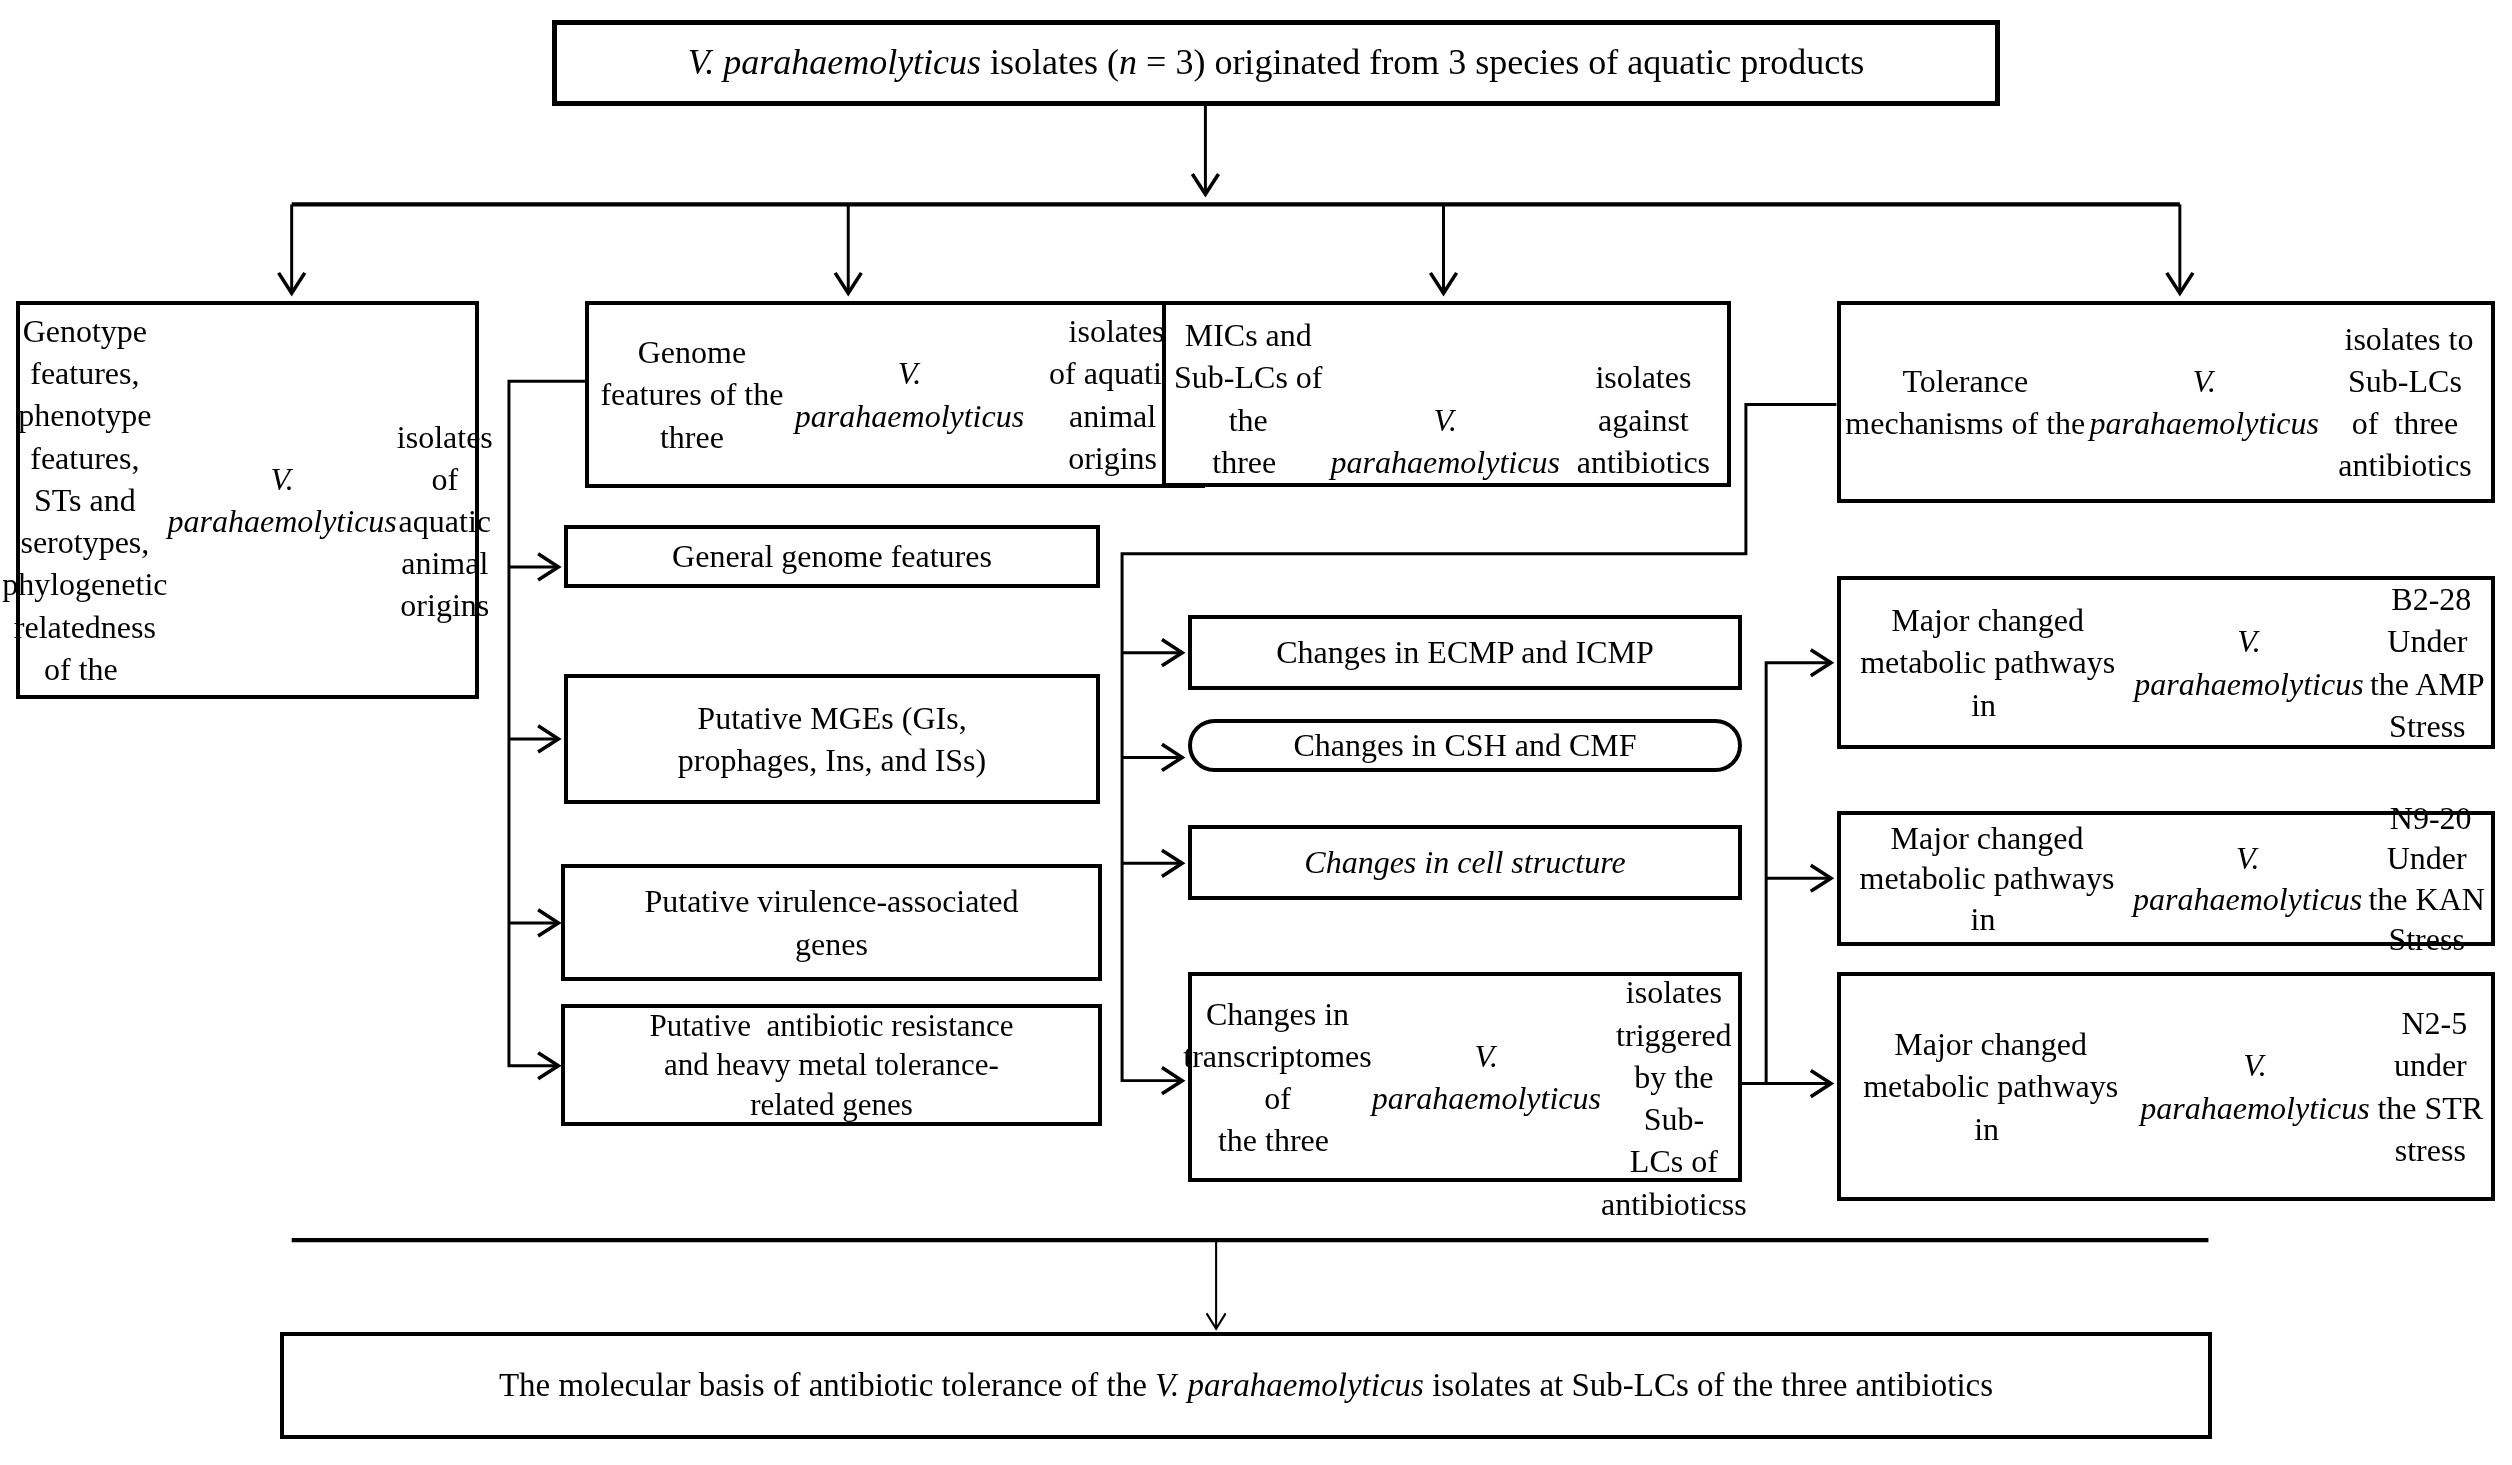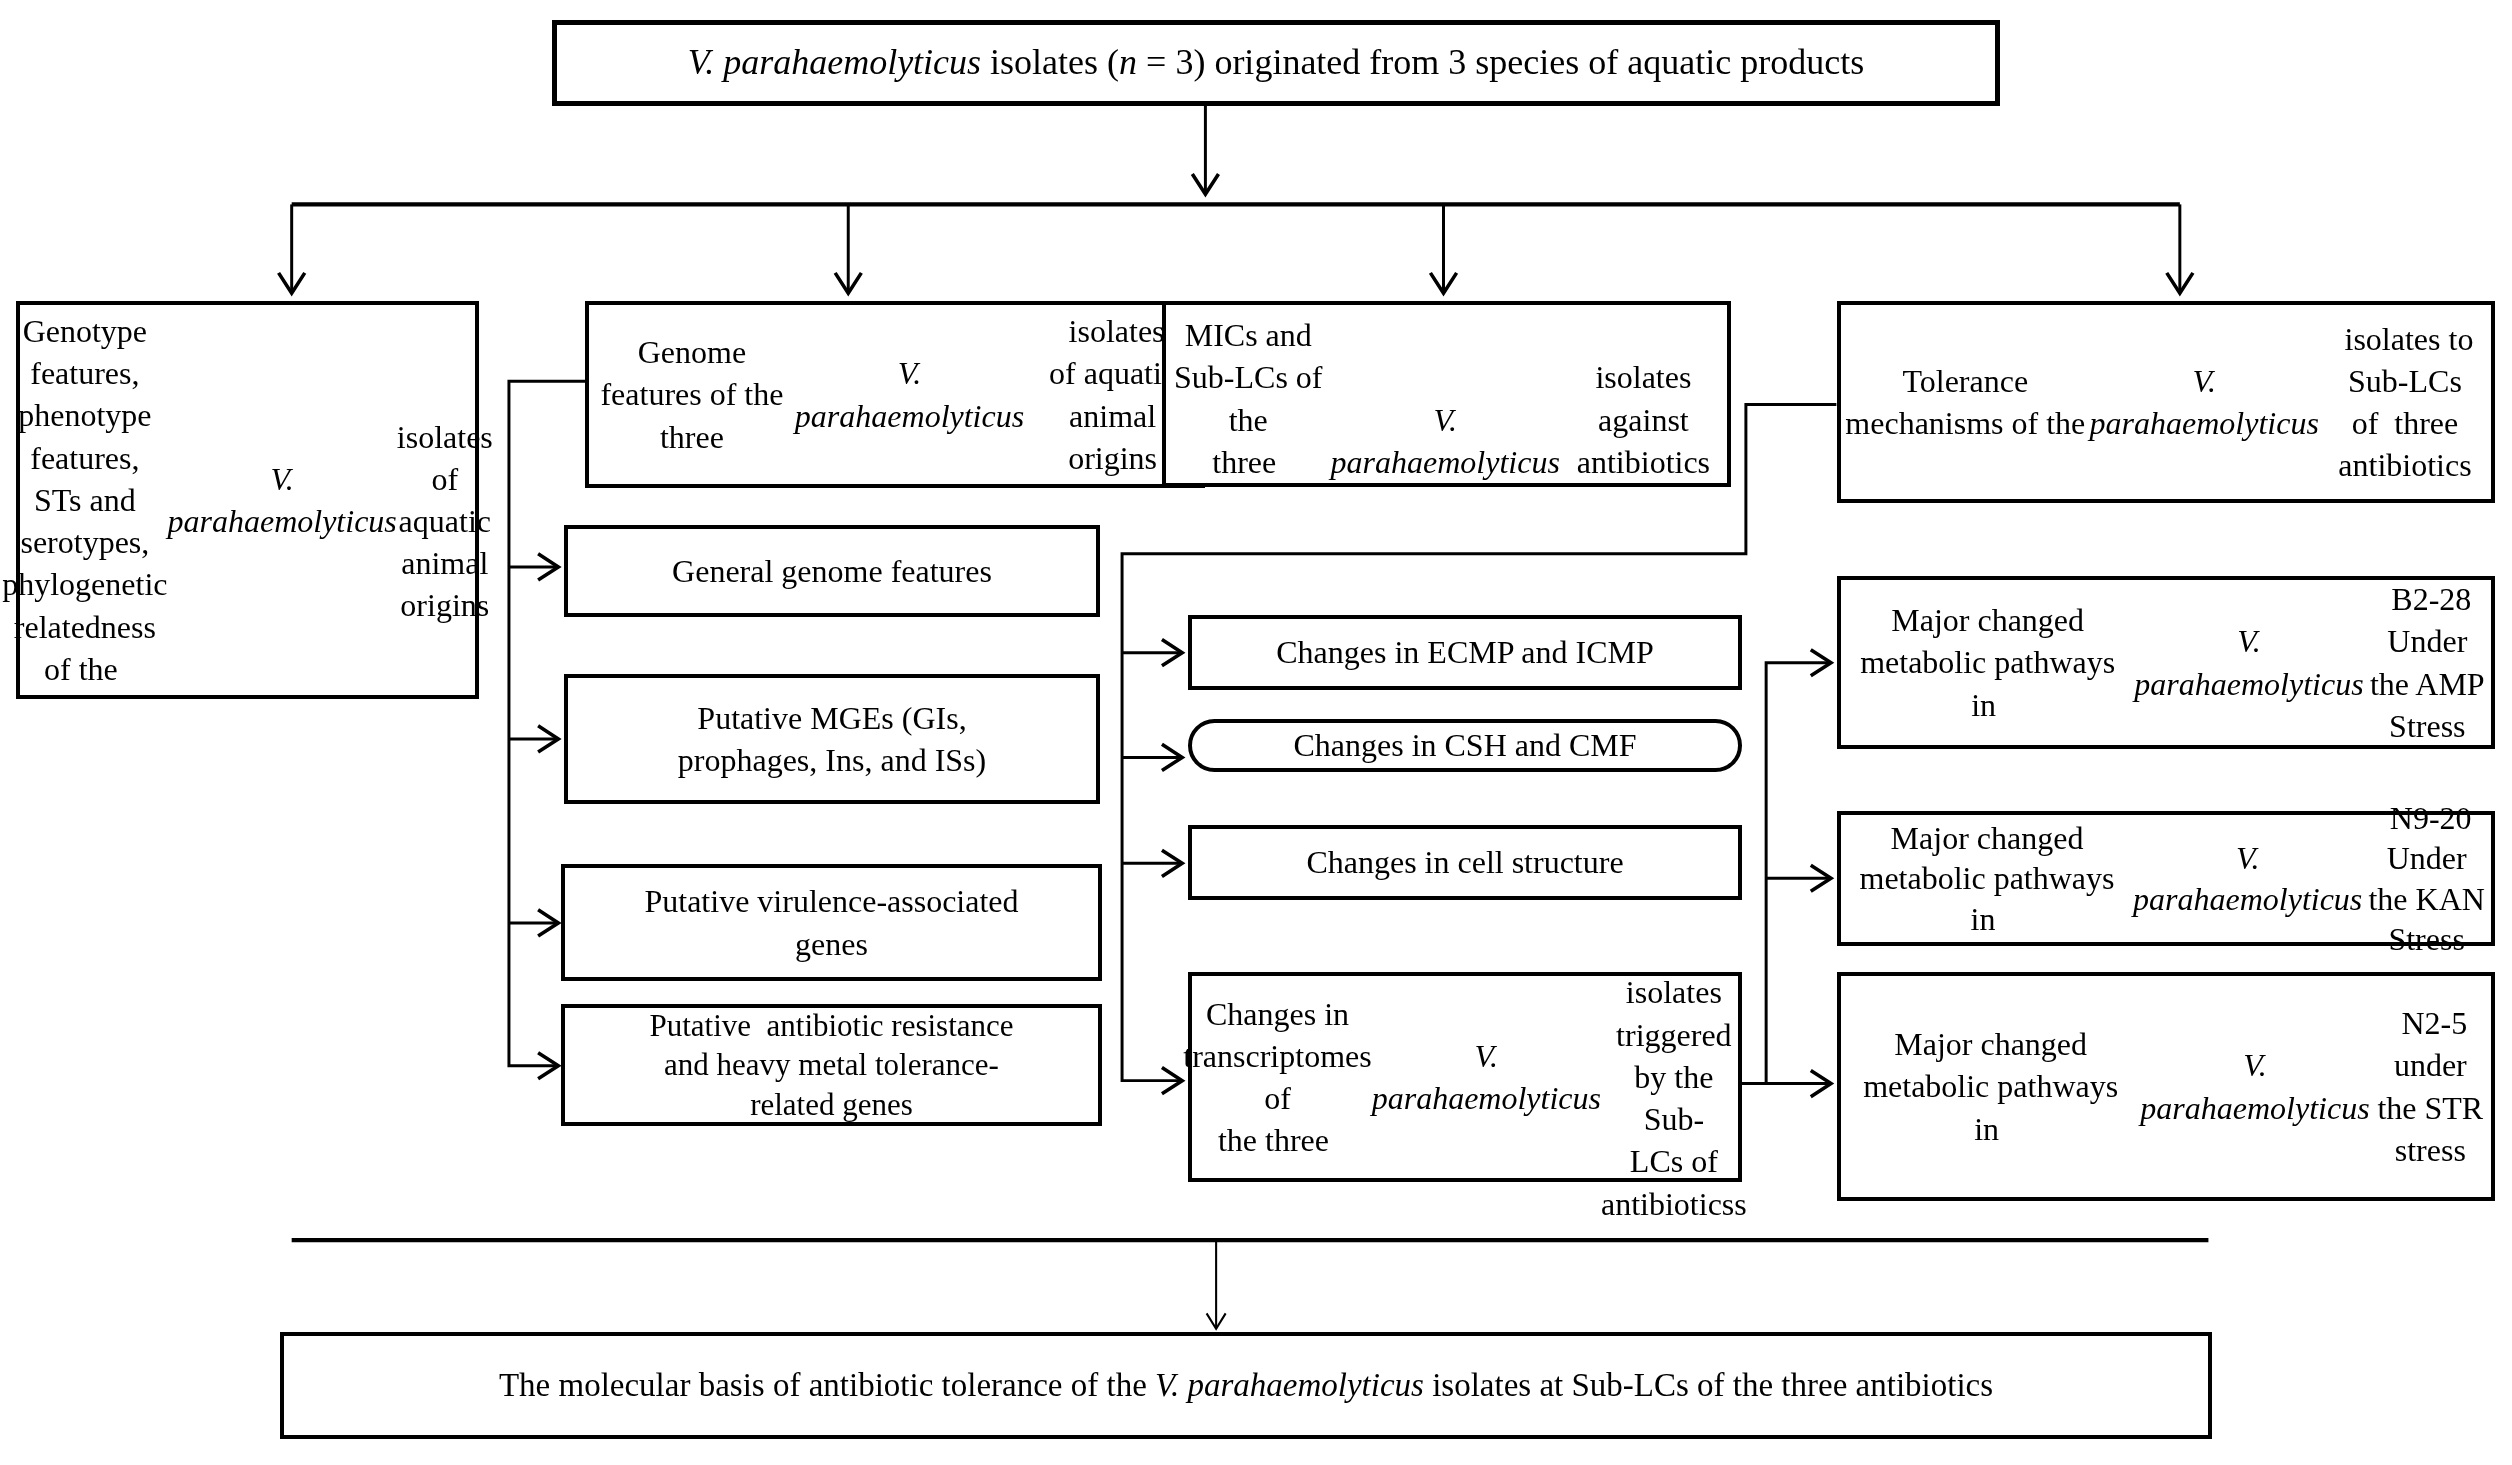"General genome features" div.box { height: 92px -> 63px }
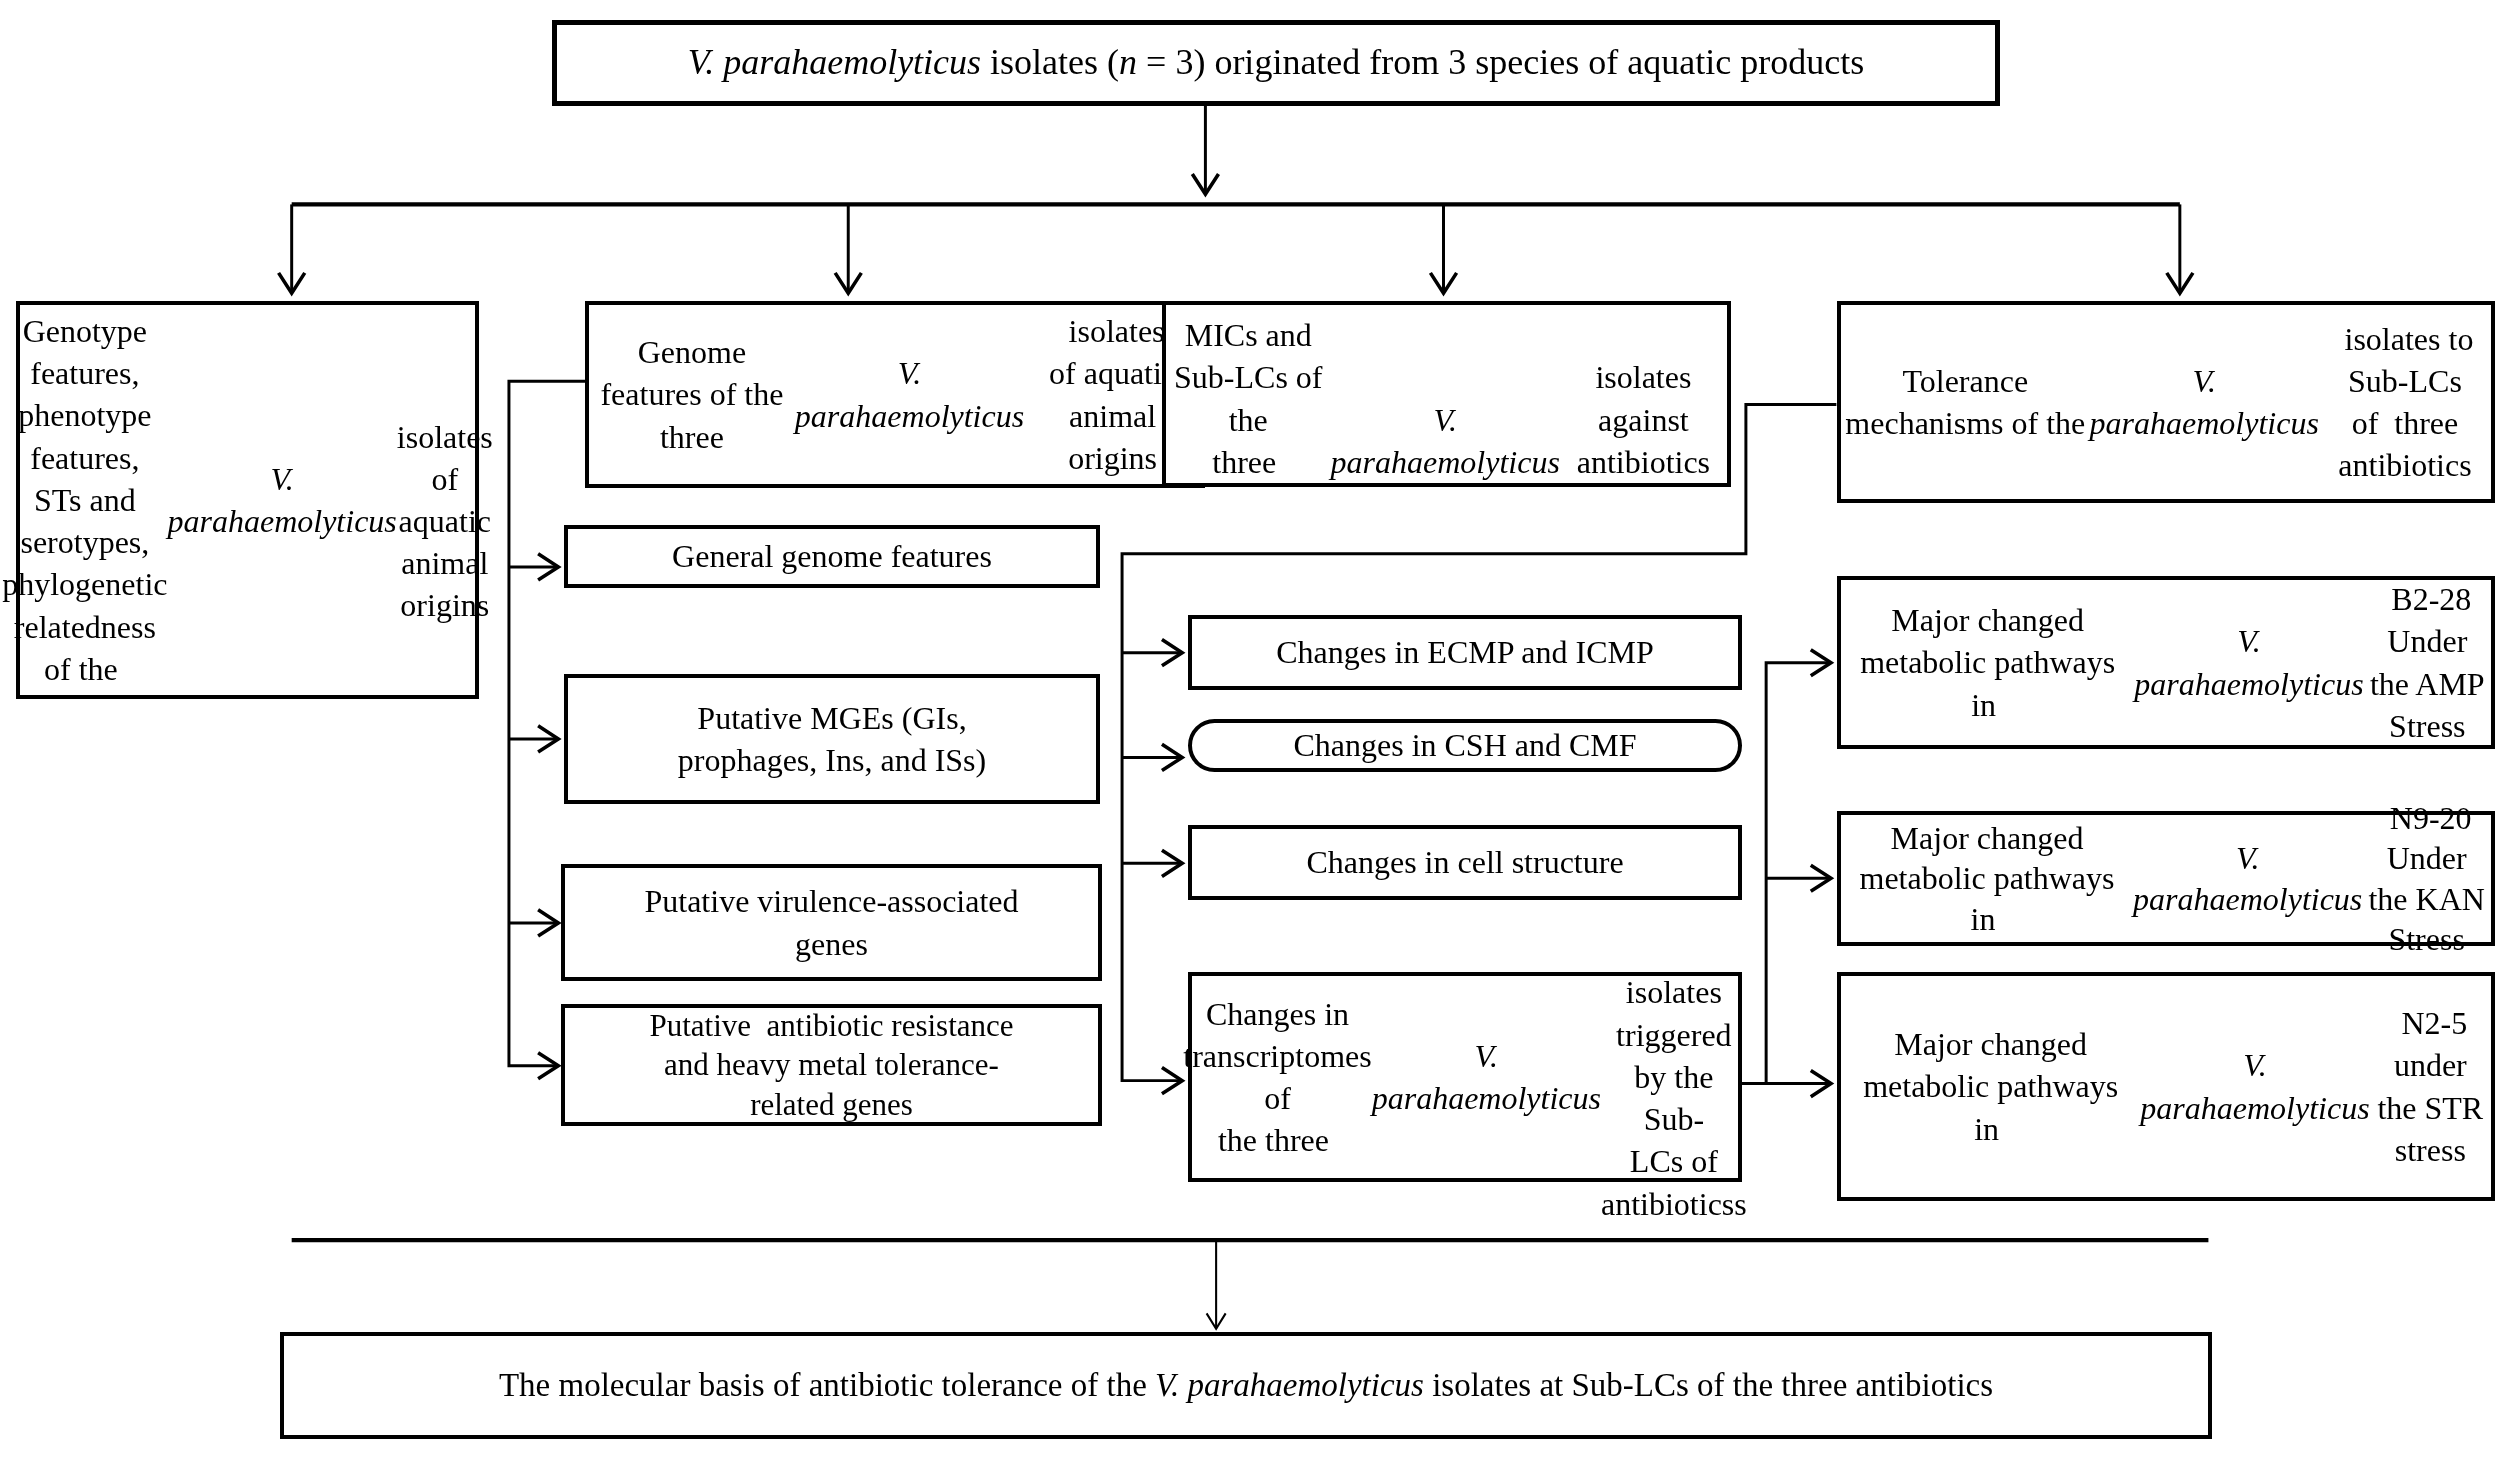"Changes in cell structure" div.box { font-style: none -> italic }
